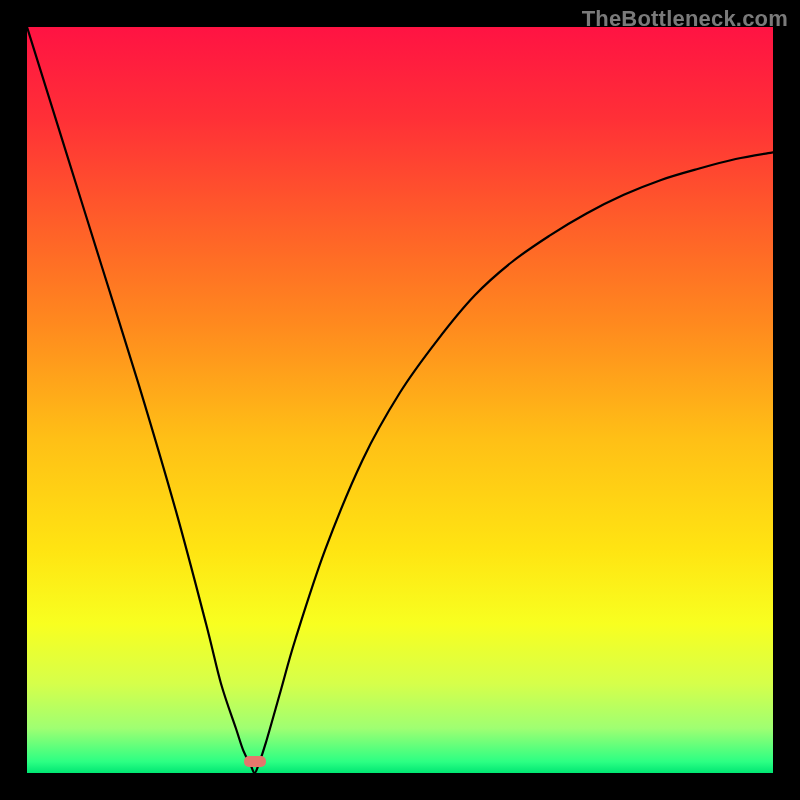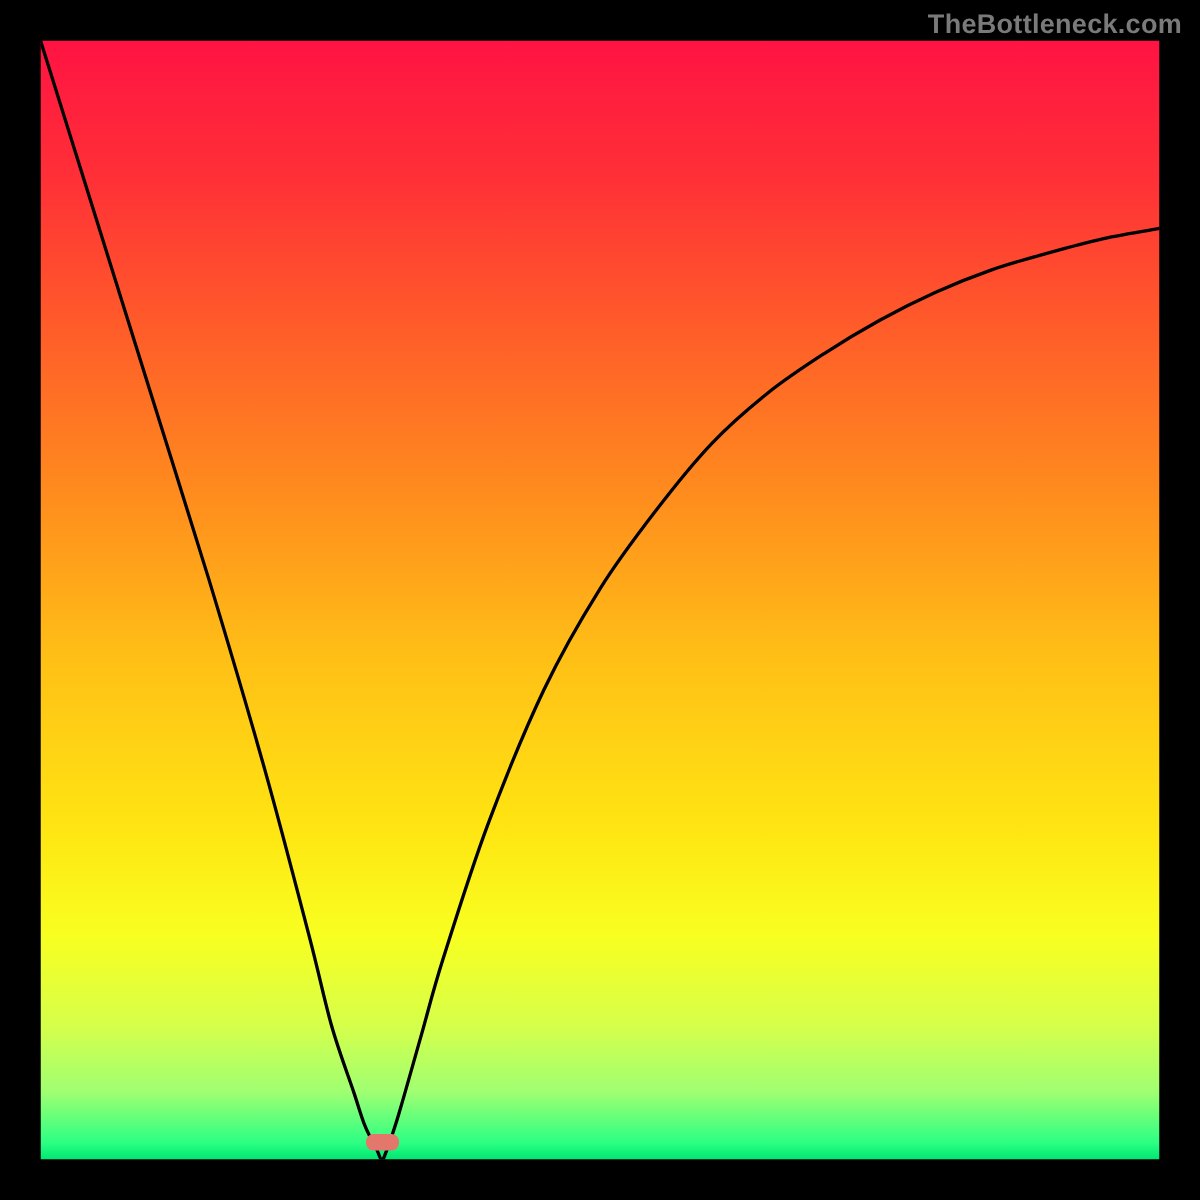"TheBottleneck.com" .watermark { font-size: 18px -> 22px }
